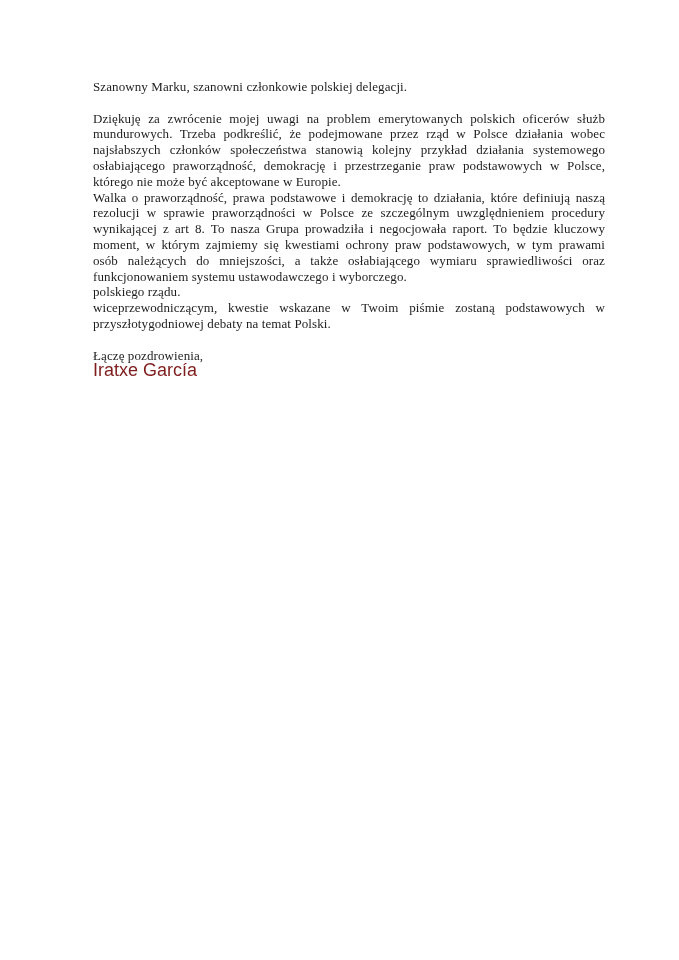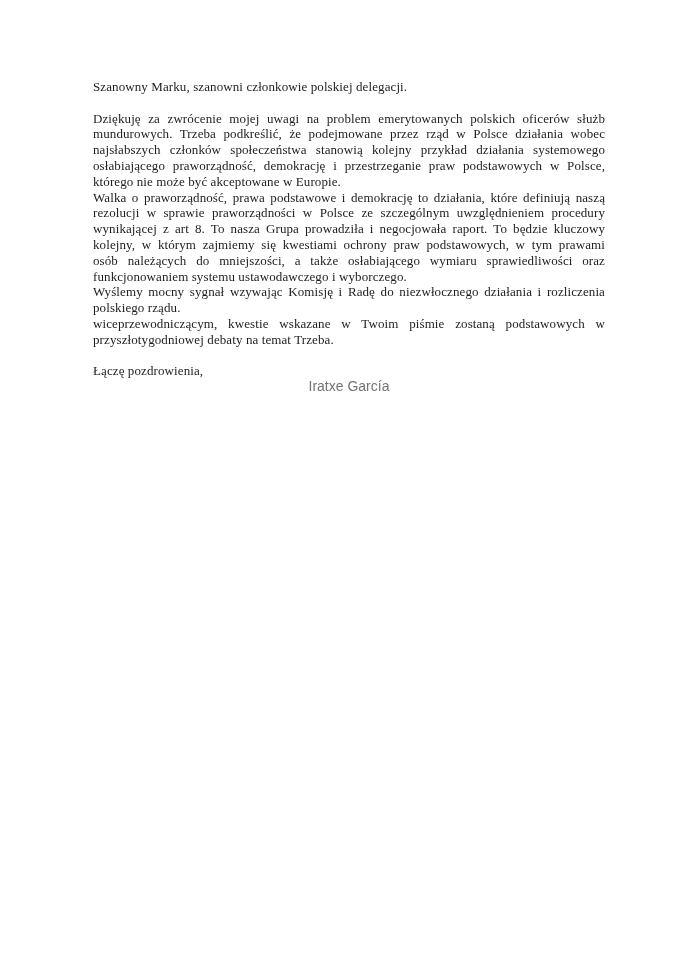"kolejny, w którym zajmiemy się" div.ln { text: kolejny -> moment }
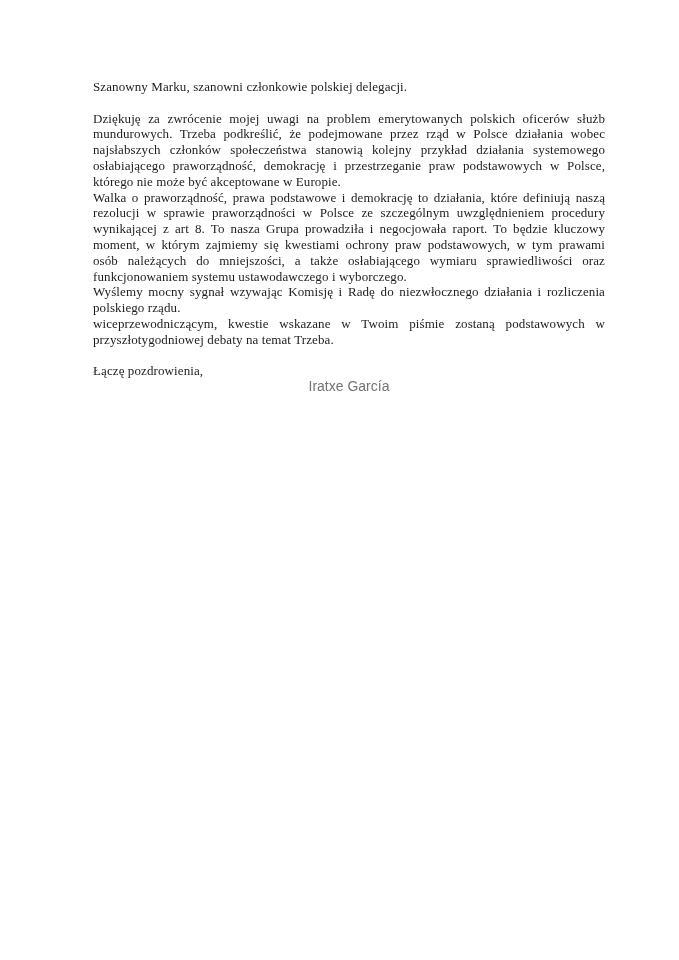"Wyślemy mocny sygnał wzywając Komisję" div.ln { html: <div>Wyślemy mocny sygnał wzywając Komisję i Radę do niezwłocznego działania i rozliczenia</div> -> none }
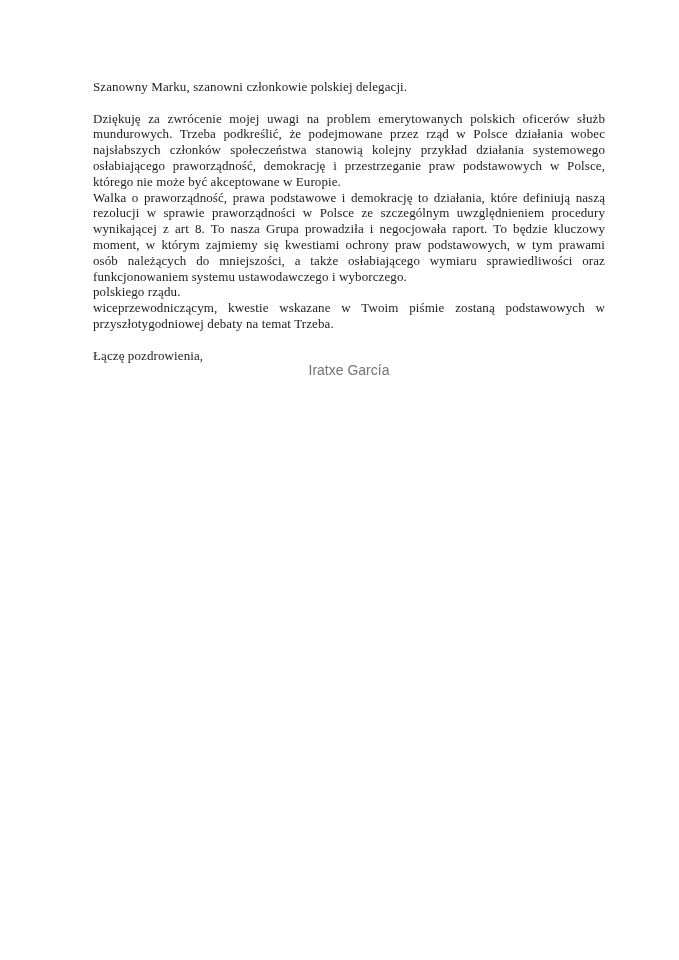"przyszłotygodniowej debaty na temat" div.ln { text: Trzeba -> Polski }
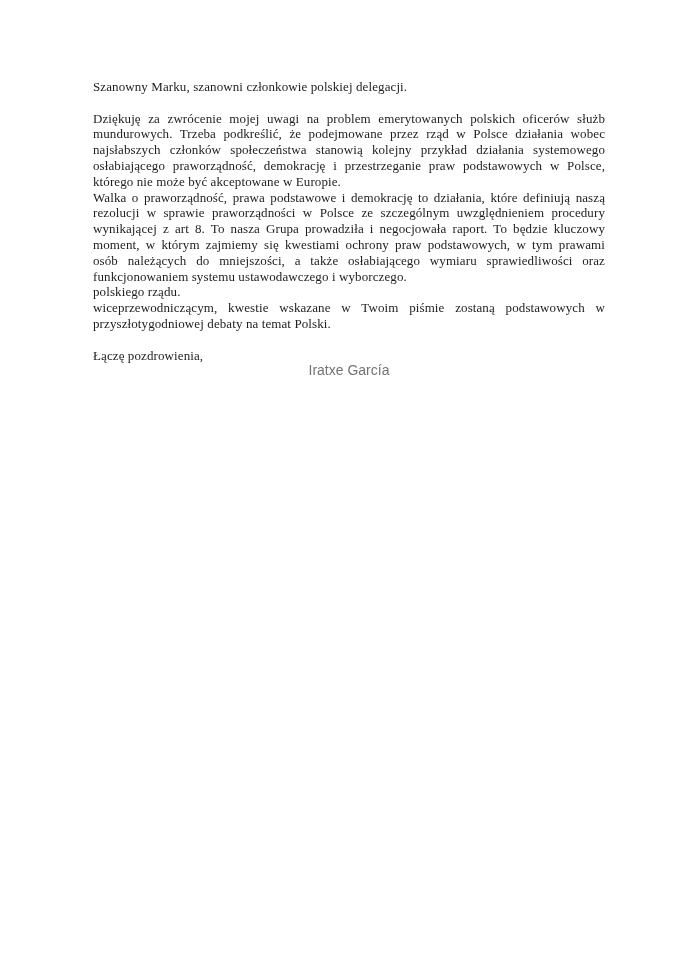"Iratxe García" .signature { color: #737373 -> #7f1d1d; font-size: 14px -> 18px; text-align: center -> none }
